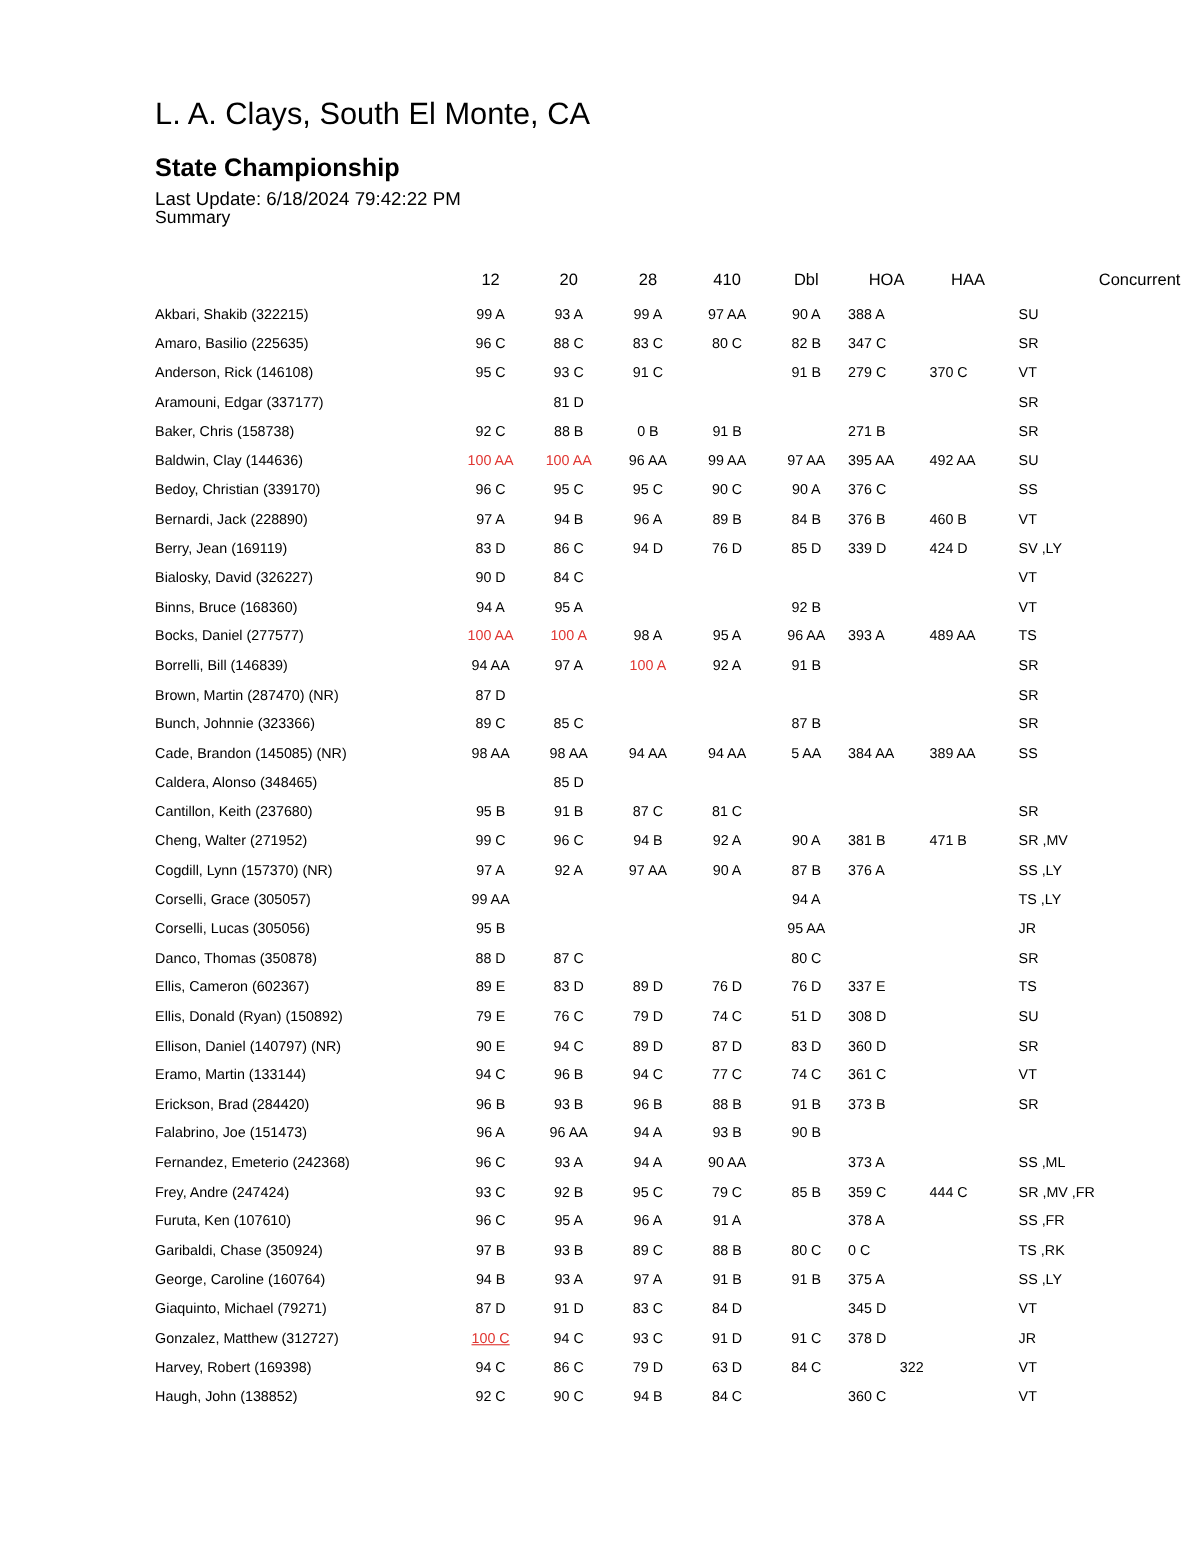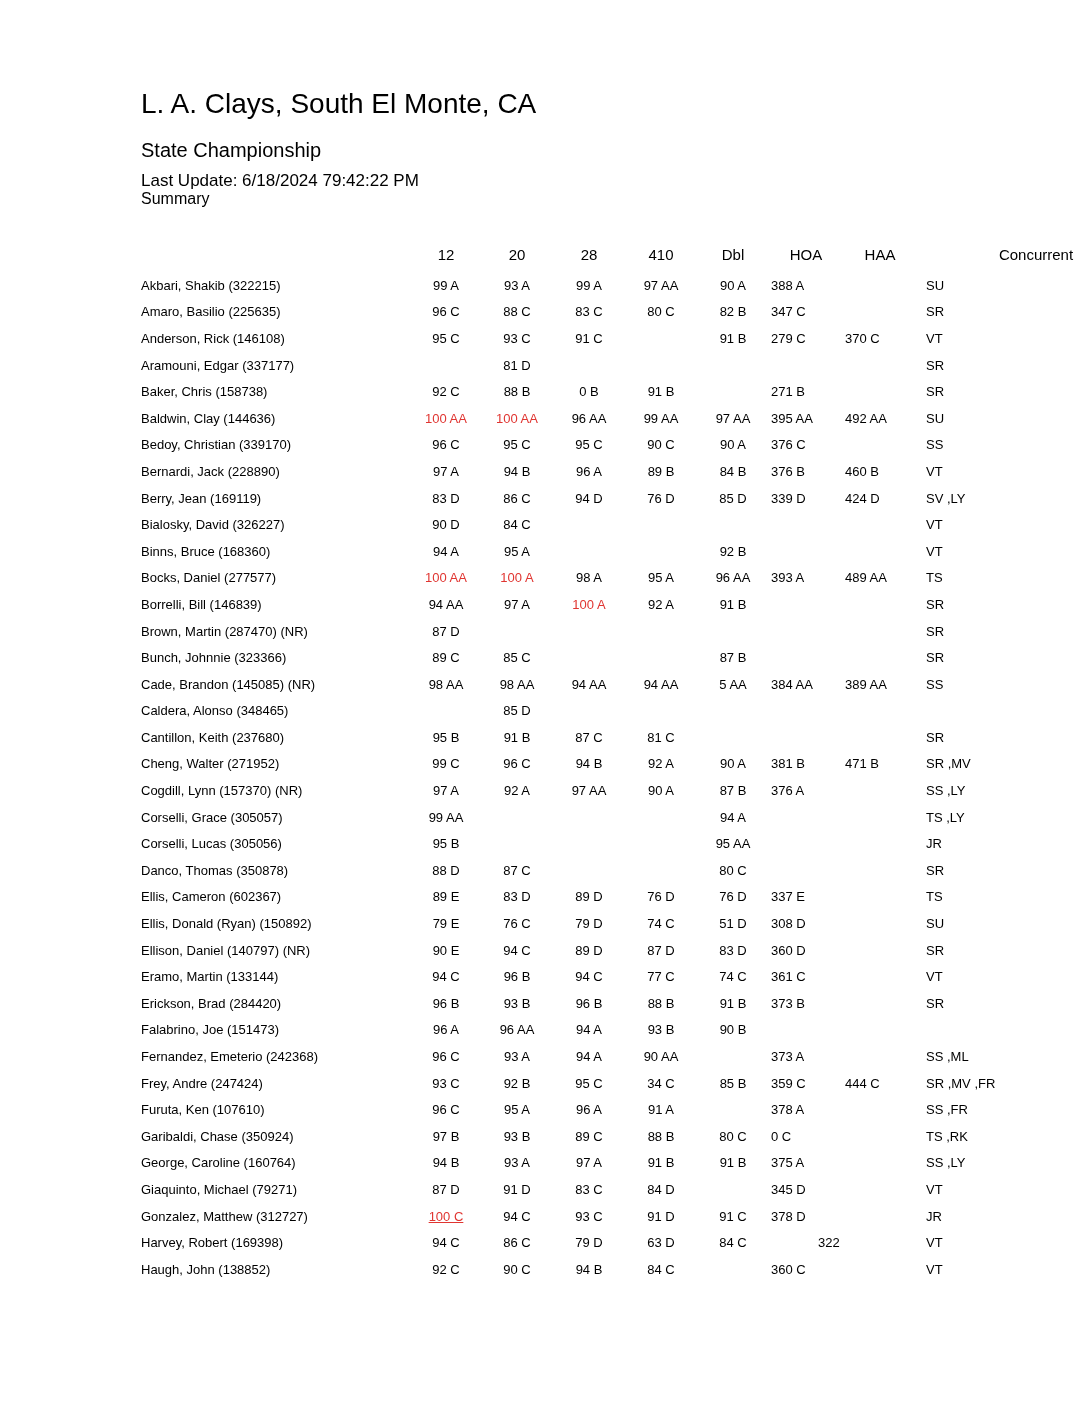"State Championship" .subtitle { font-size: 20px -> 23px; font-weight: none -> bold }
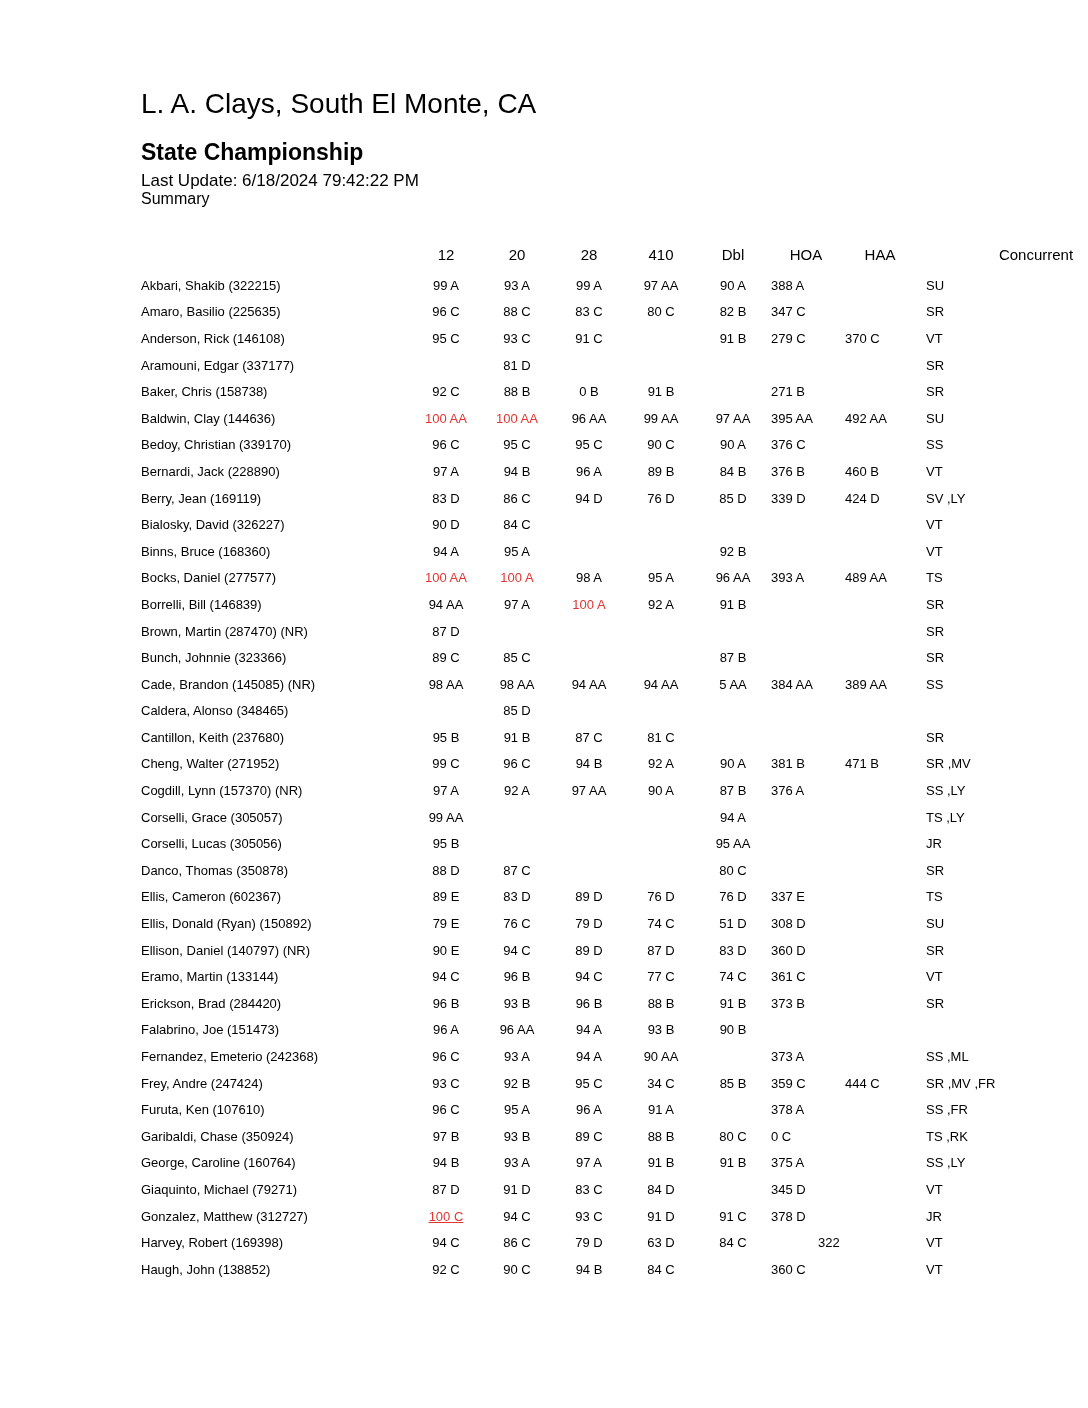"34 C" div.cell { text: 34 -> 79 }
